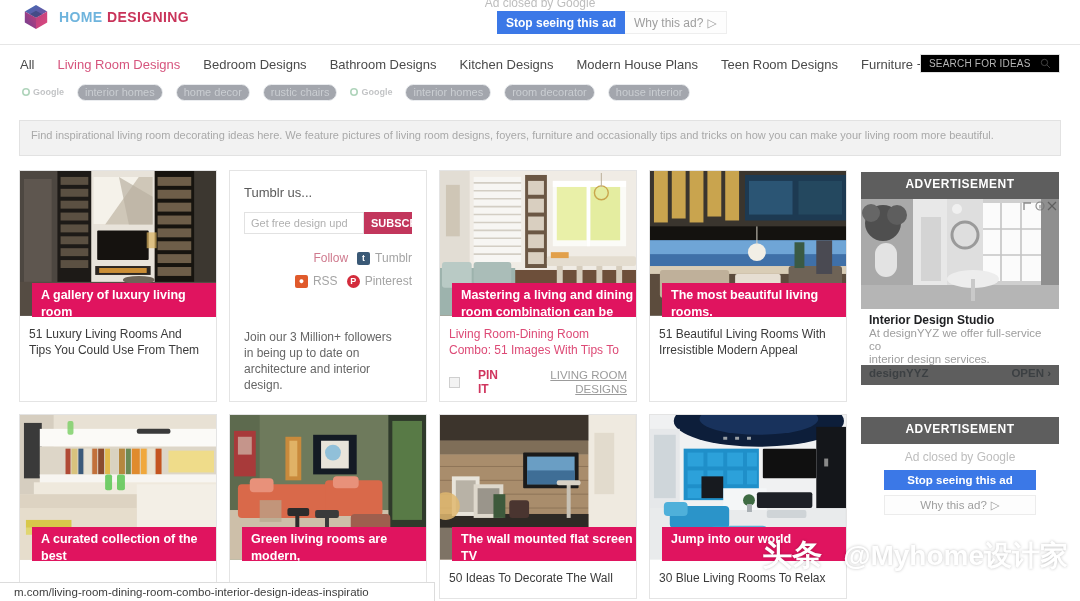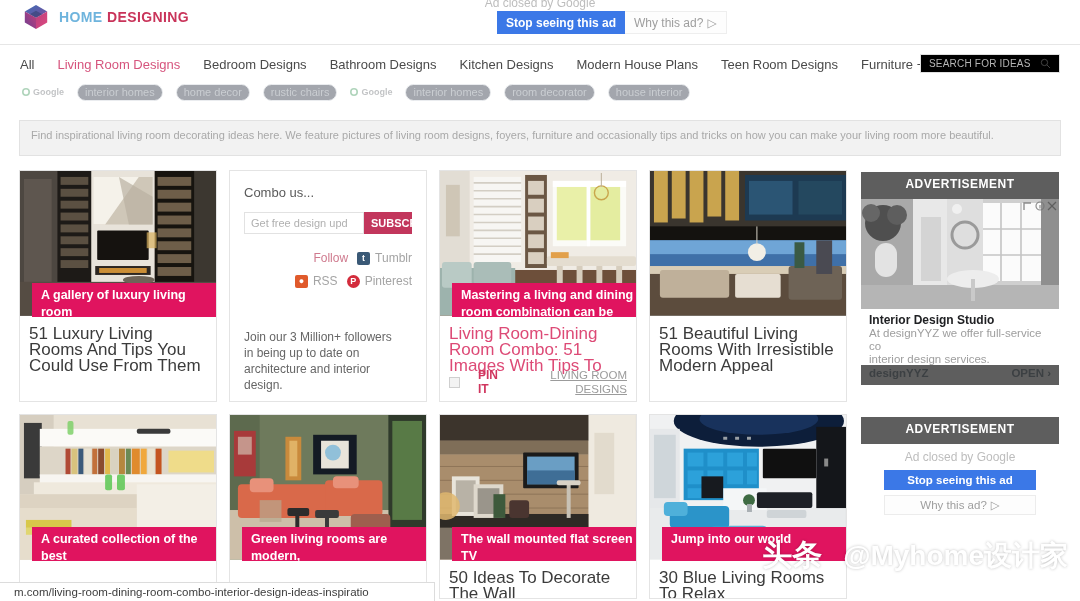"Combo us..." div.follow-title { text: Combo -> Tumblr }
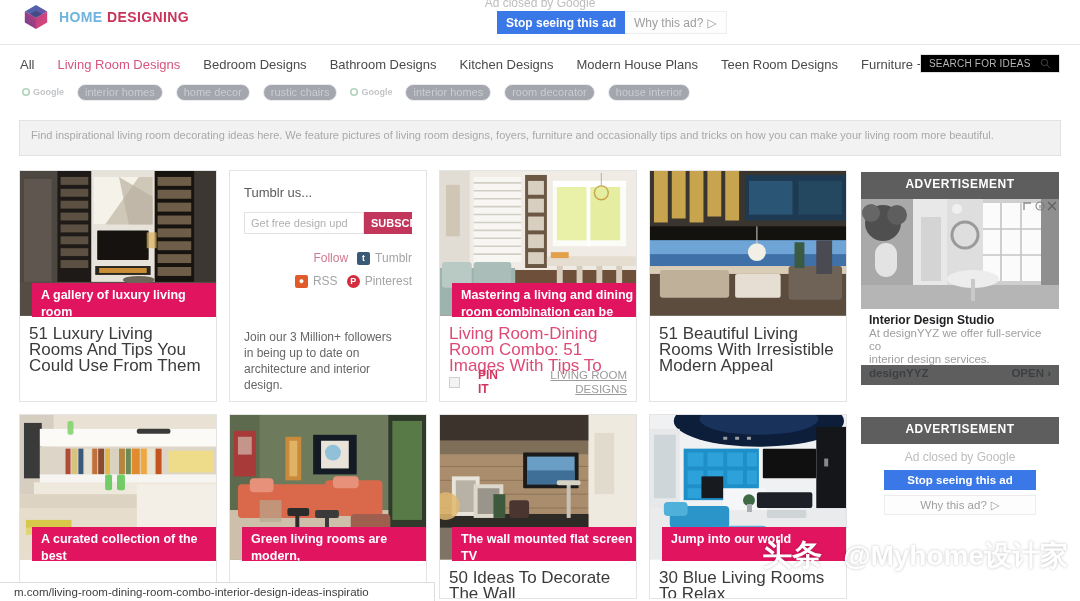"The most beautiful living rooms." div.card-banner { html: none -> <div>The most beautiful living rooms.</div> }
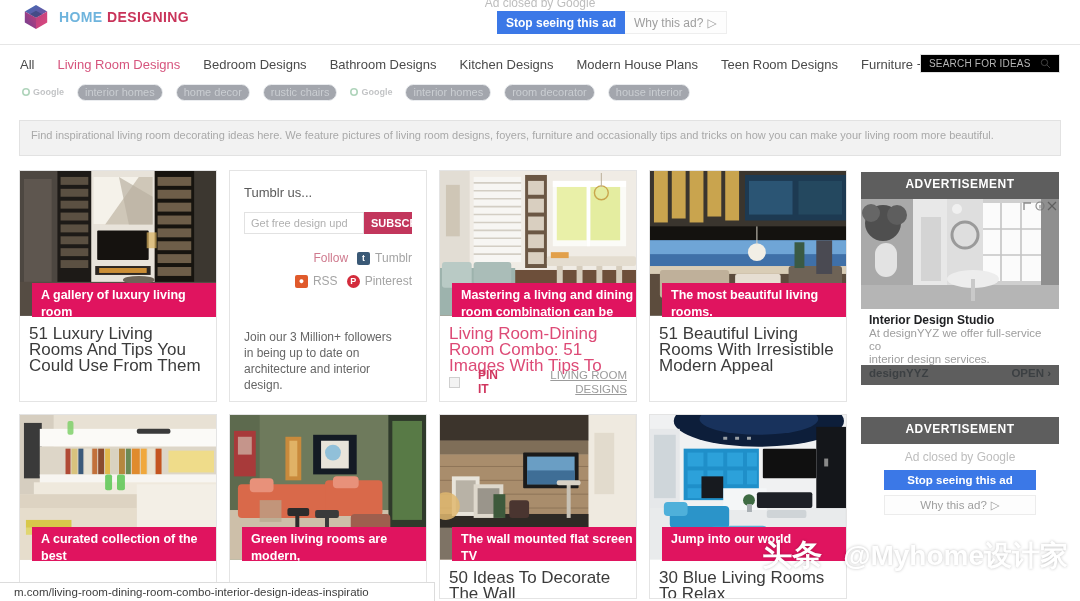"51 Luxury Living Rooms And" .card-title { font-size: 17px -> 12px }
